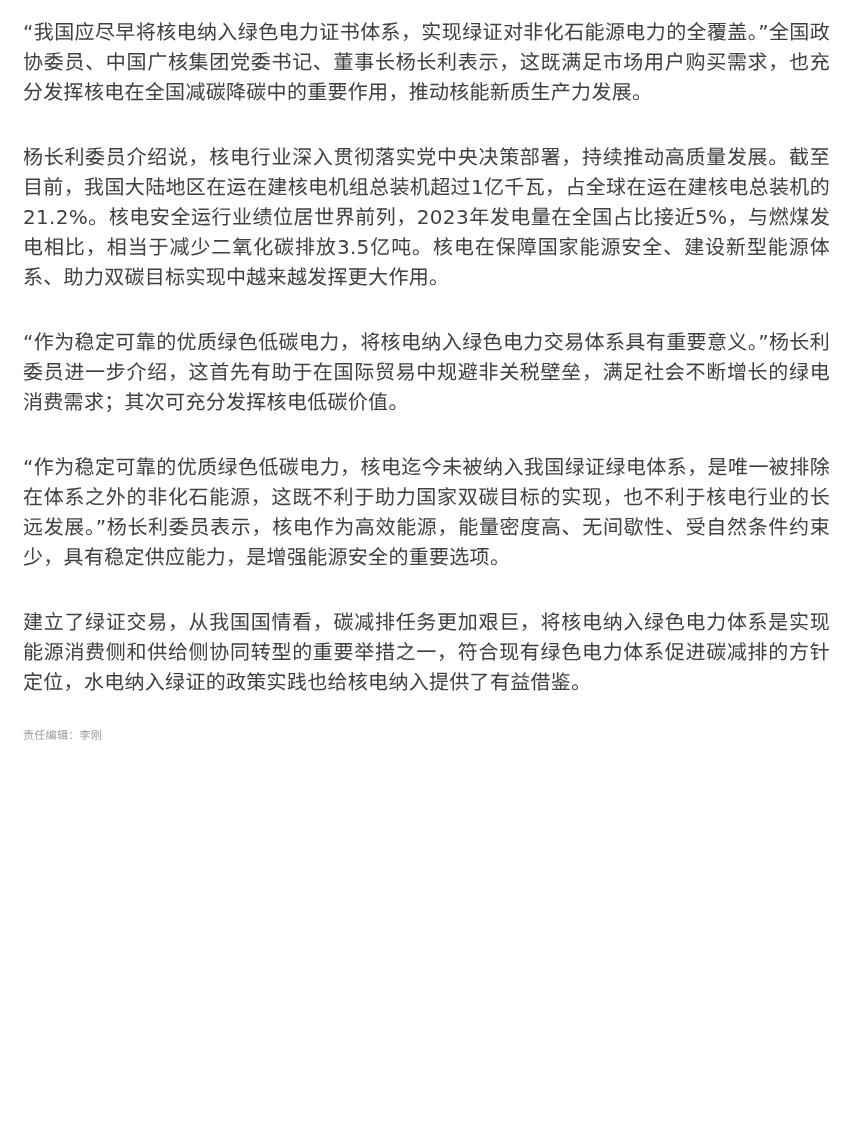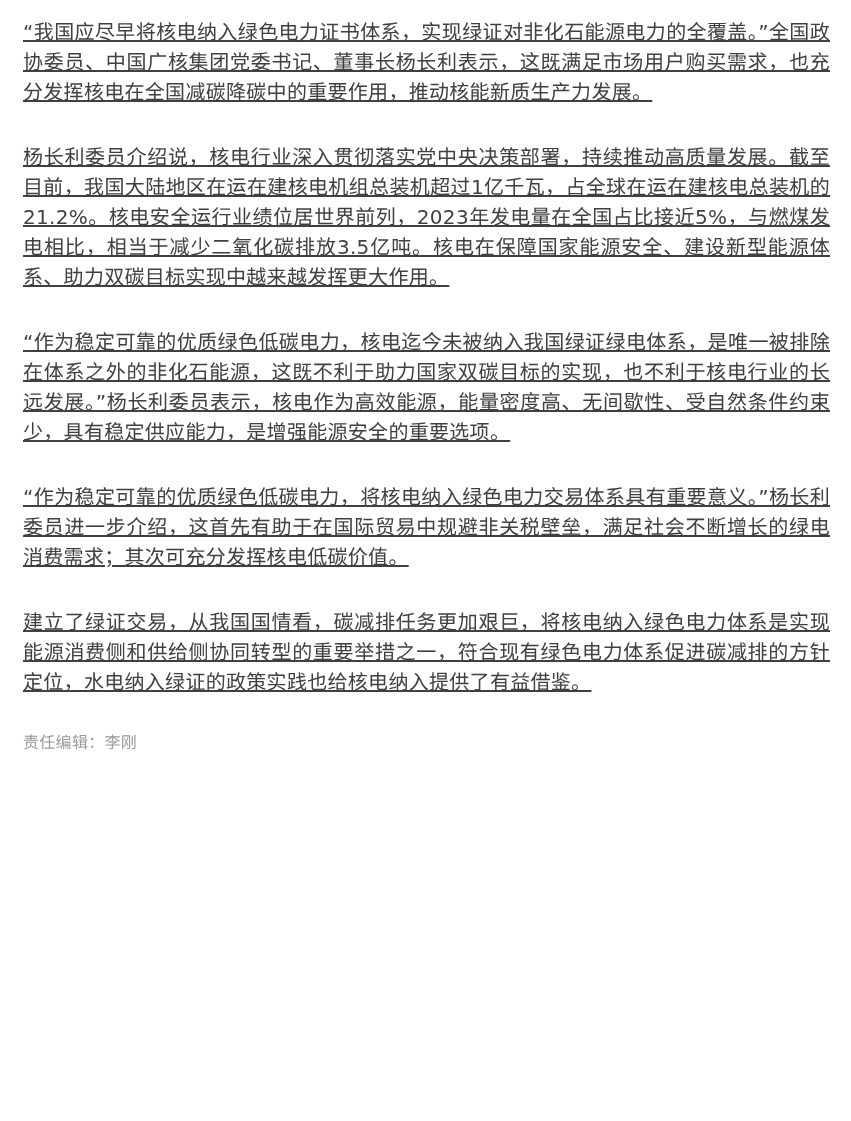"“我国应尽早将核电纳入绿色电力证书体系，实现绿证对非化石能源电力的全覆盖。”全国" .article p.body-paragraph { text-decoration: underline -> none }
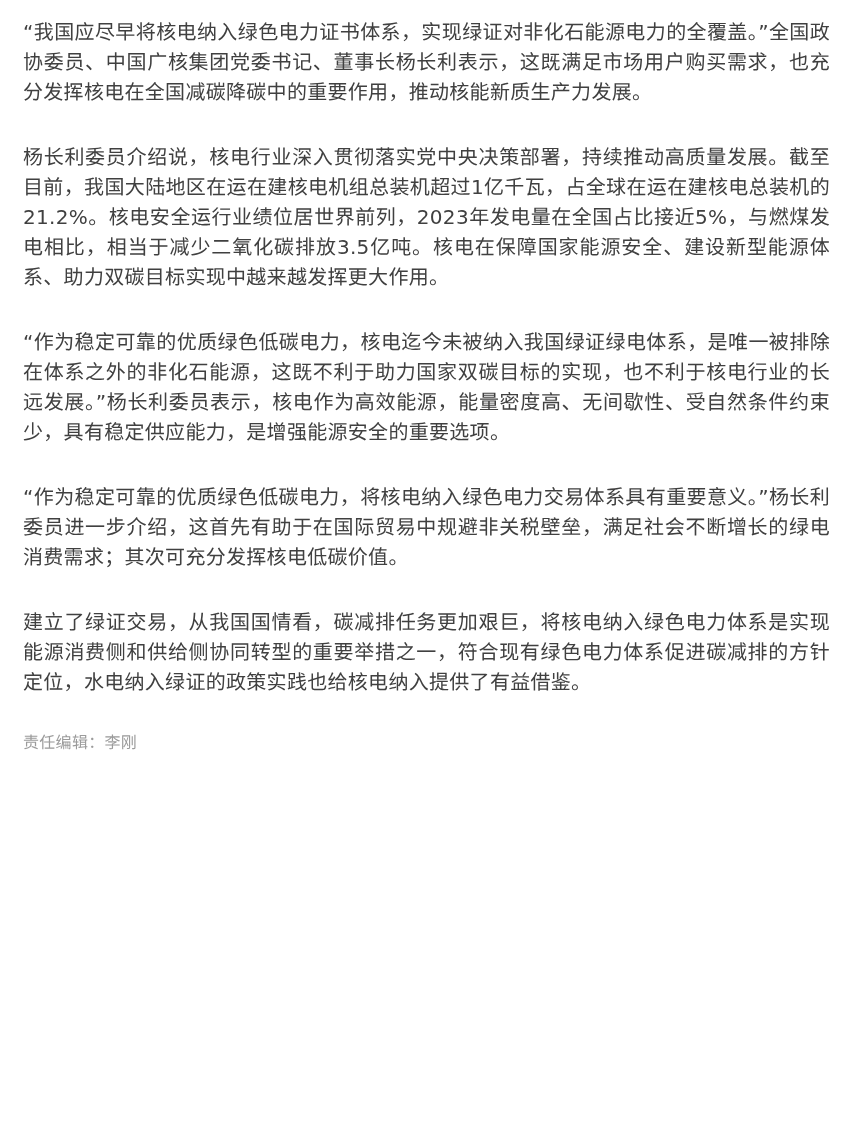"“作为稳定可靠的优质绿色低碳电力，核电迄今未被纳入我国绿证绿电体系，是唯一被排除" p.body-paragraph { order: before "“作为稳定可靠的优质绿色低碳电力，将核电纳入绿色电力交易体系具有重要意义。”杨长" -> after "“作为稳定可靠的优质绿色低碳电力，将核电纳入绿色电力交易体系具有重要意义。”杨长" }
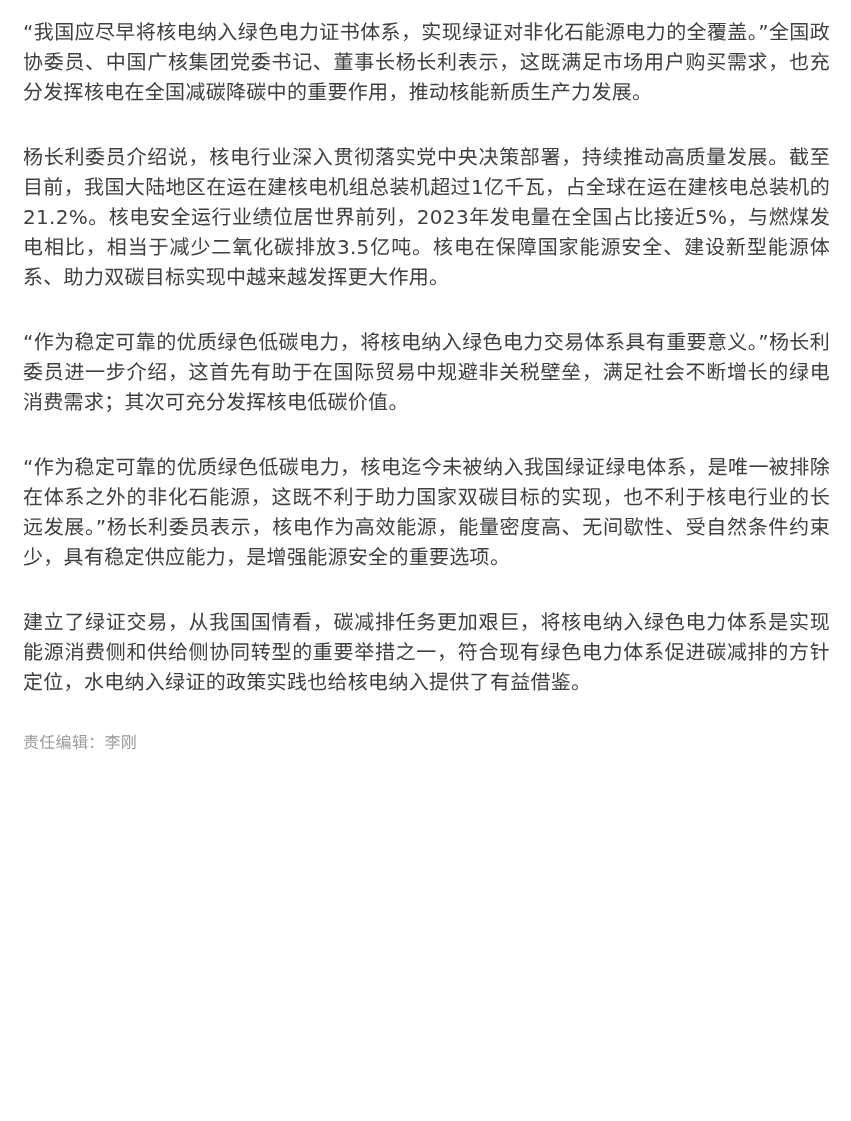"责任编辑：李刚" .article .editor-line { font-size: 16px -> 11px; margin-top: 35px -> 28px }
